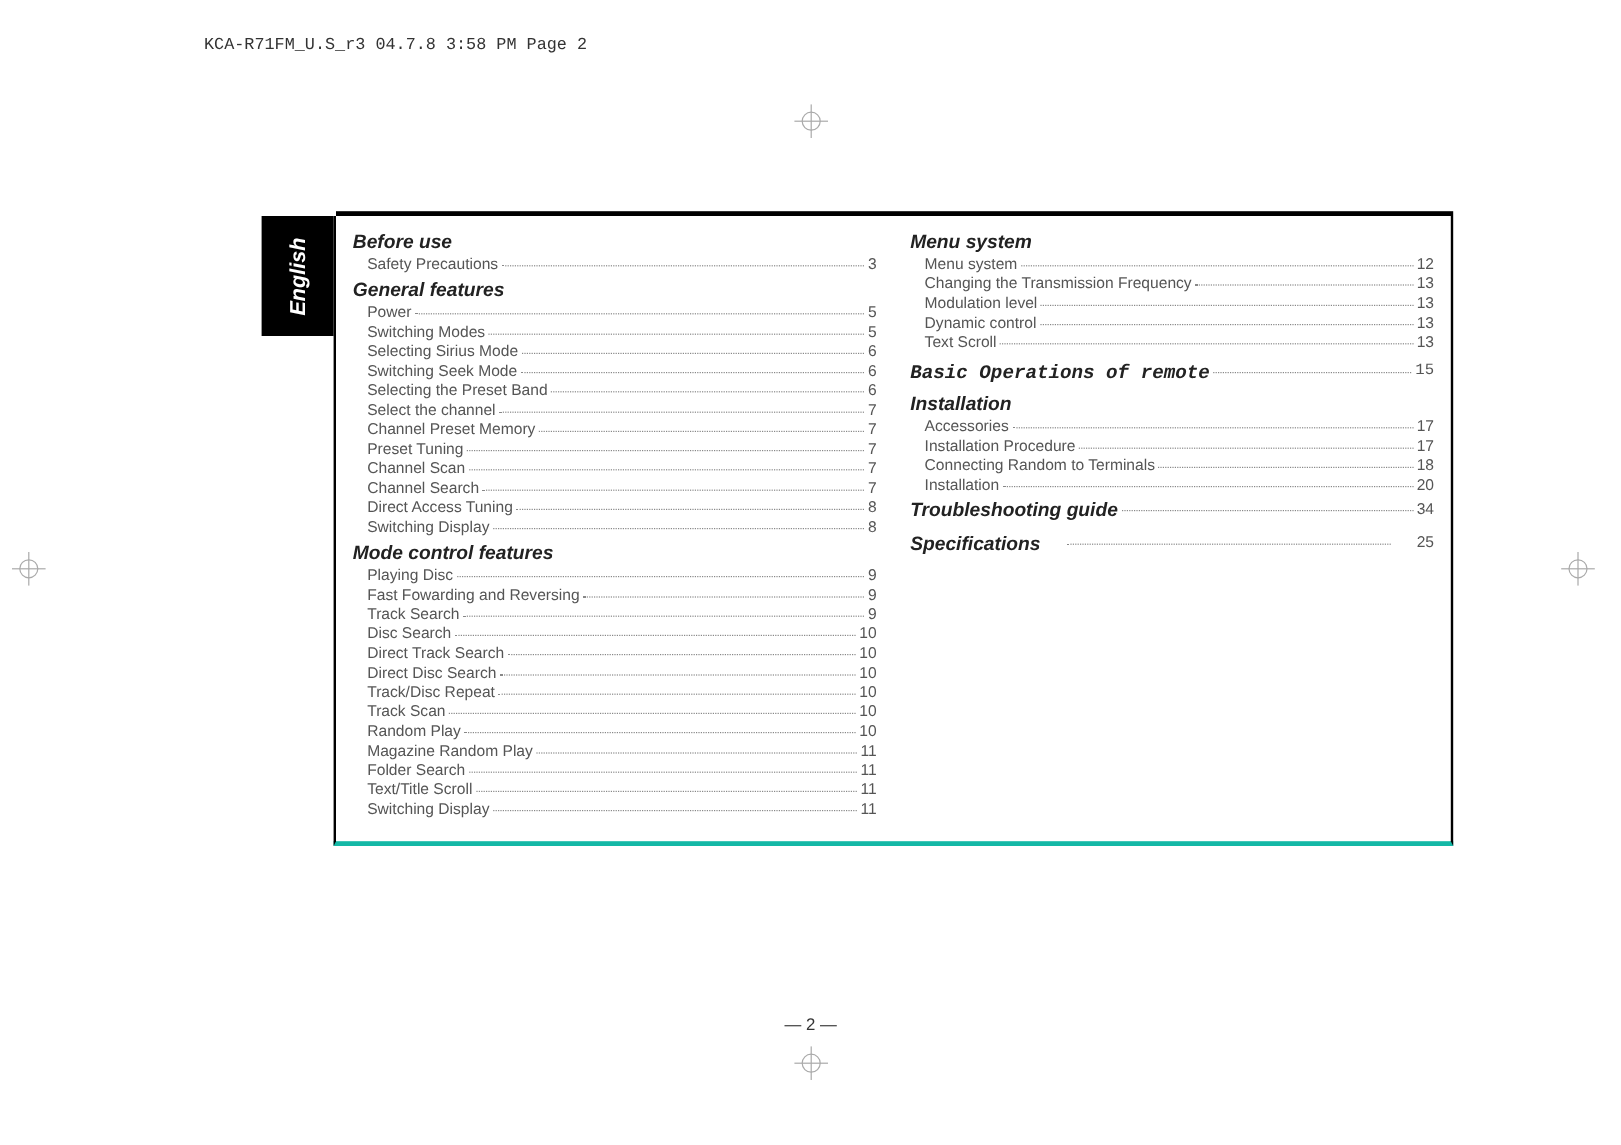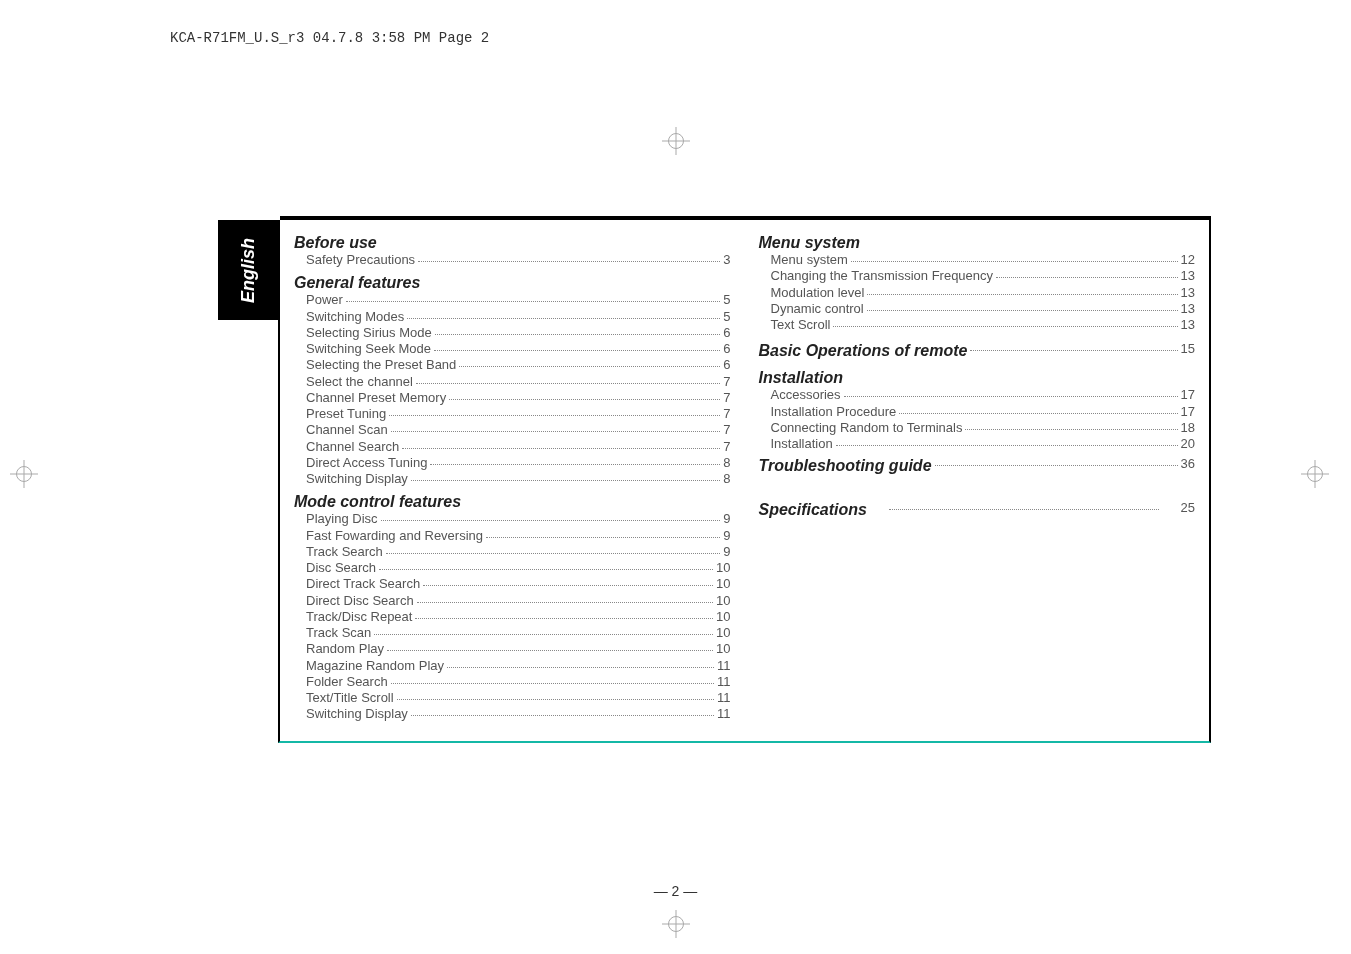"KCA-R71FM_U.S_r3 04.7.8 3:58 PM Page" .header-info { margin-bottom: 80px -> 40px }
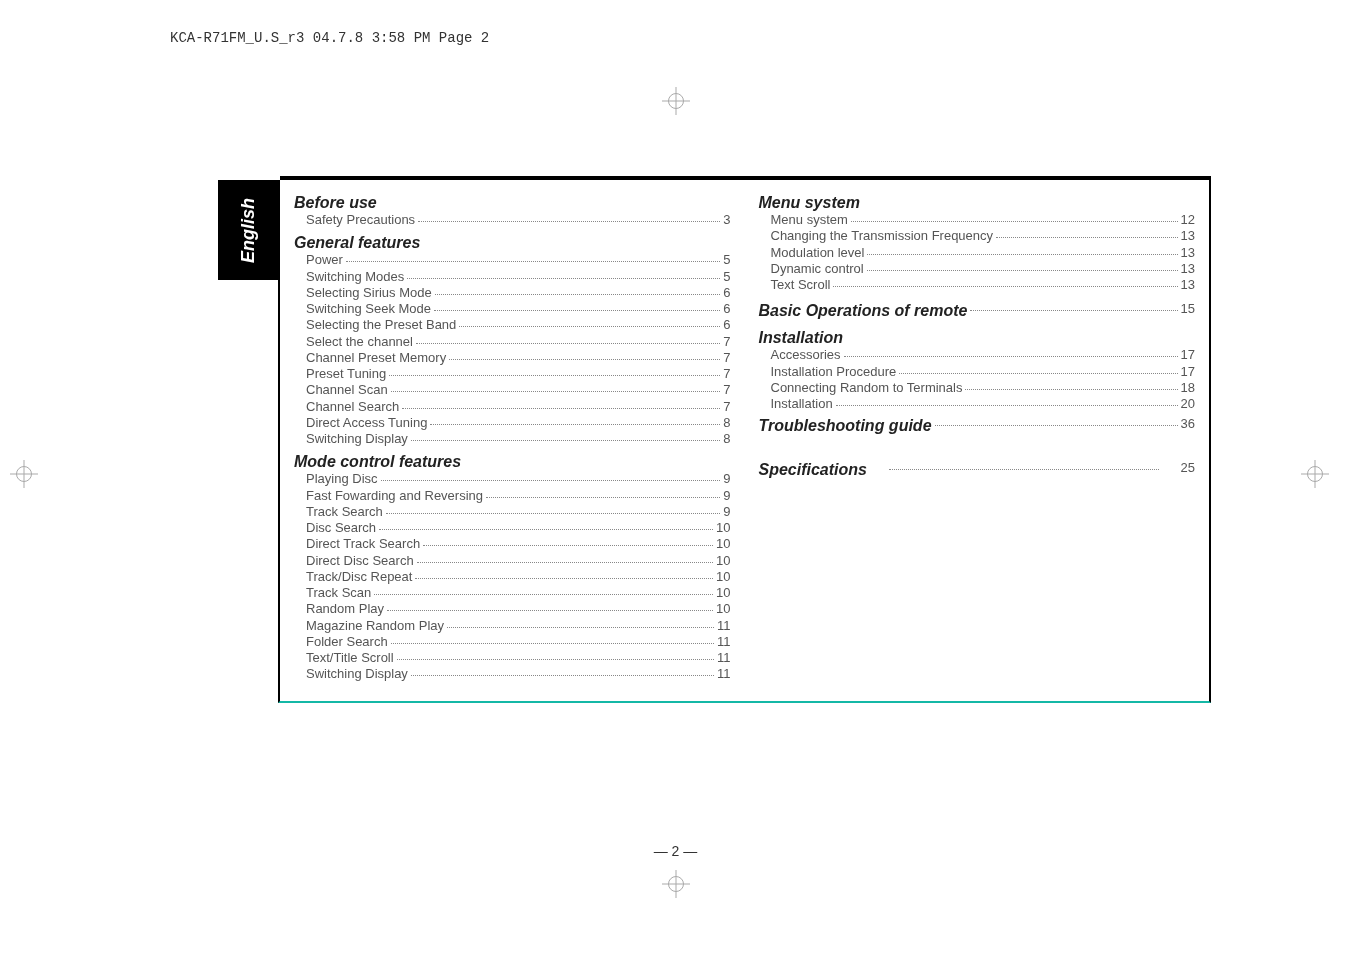"Before use" .cols { border-bottom: 2px solid #14b8a6 -> 4px solid #14b8a6 }
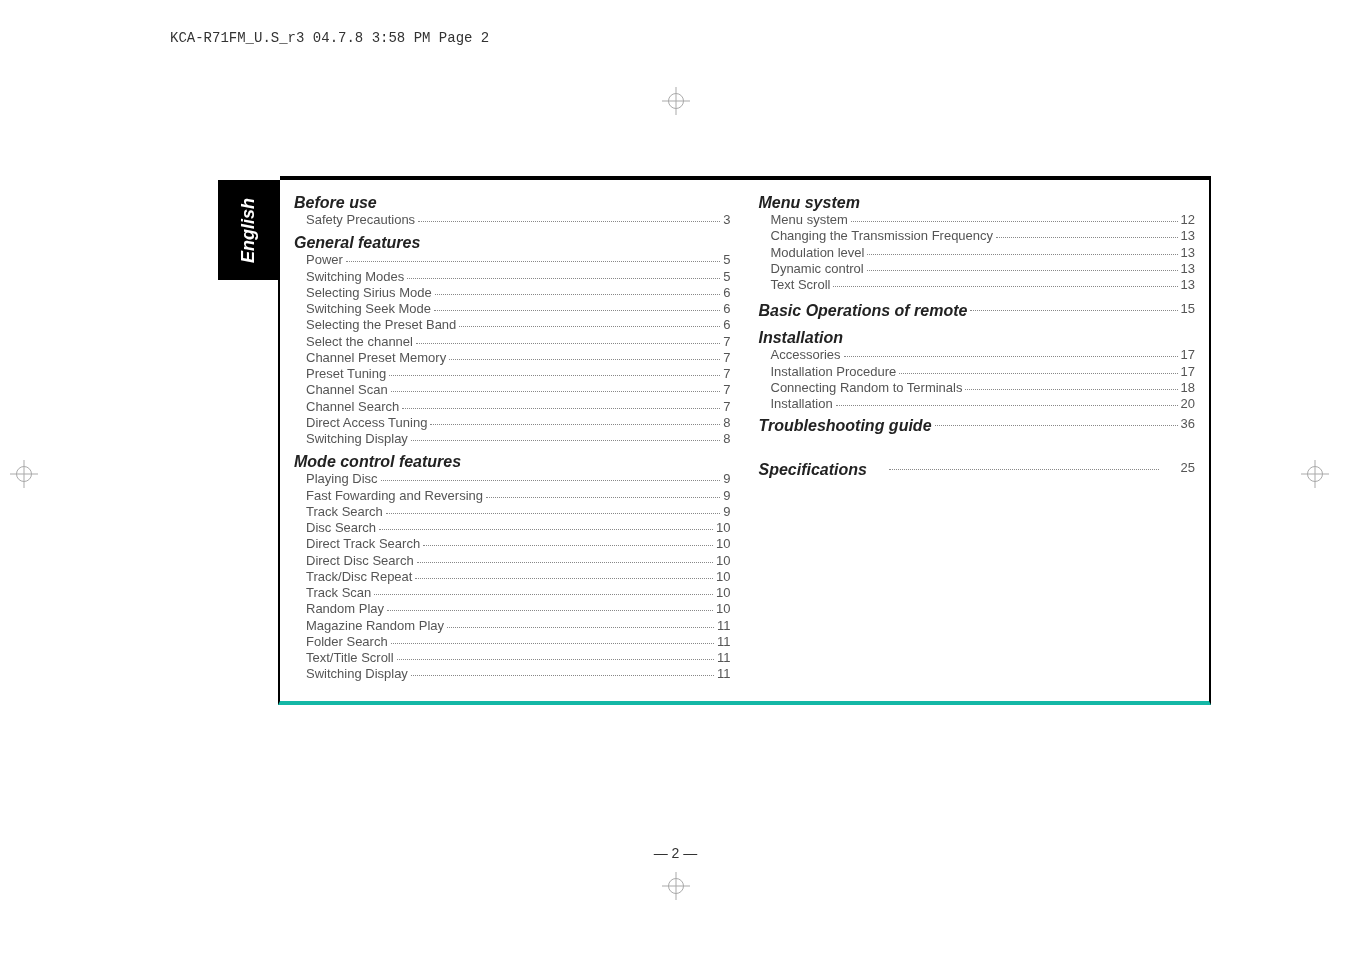"Basic Operations of remote" div.row { font-family: none -> Liberation Mono, monospace }
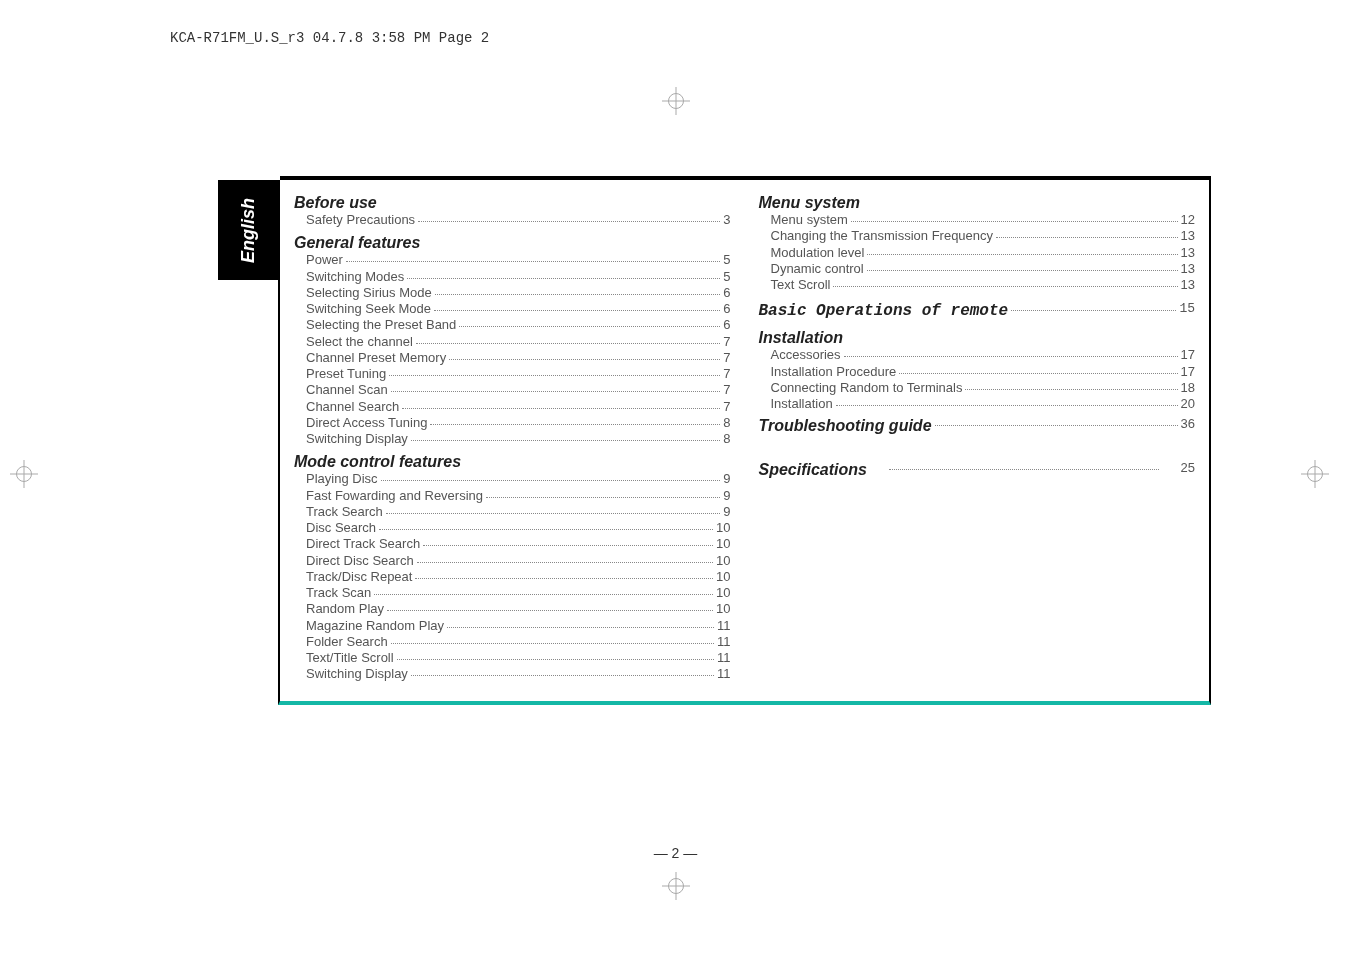"36" span.pg { text: 36 -> 34 }
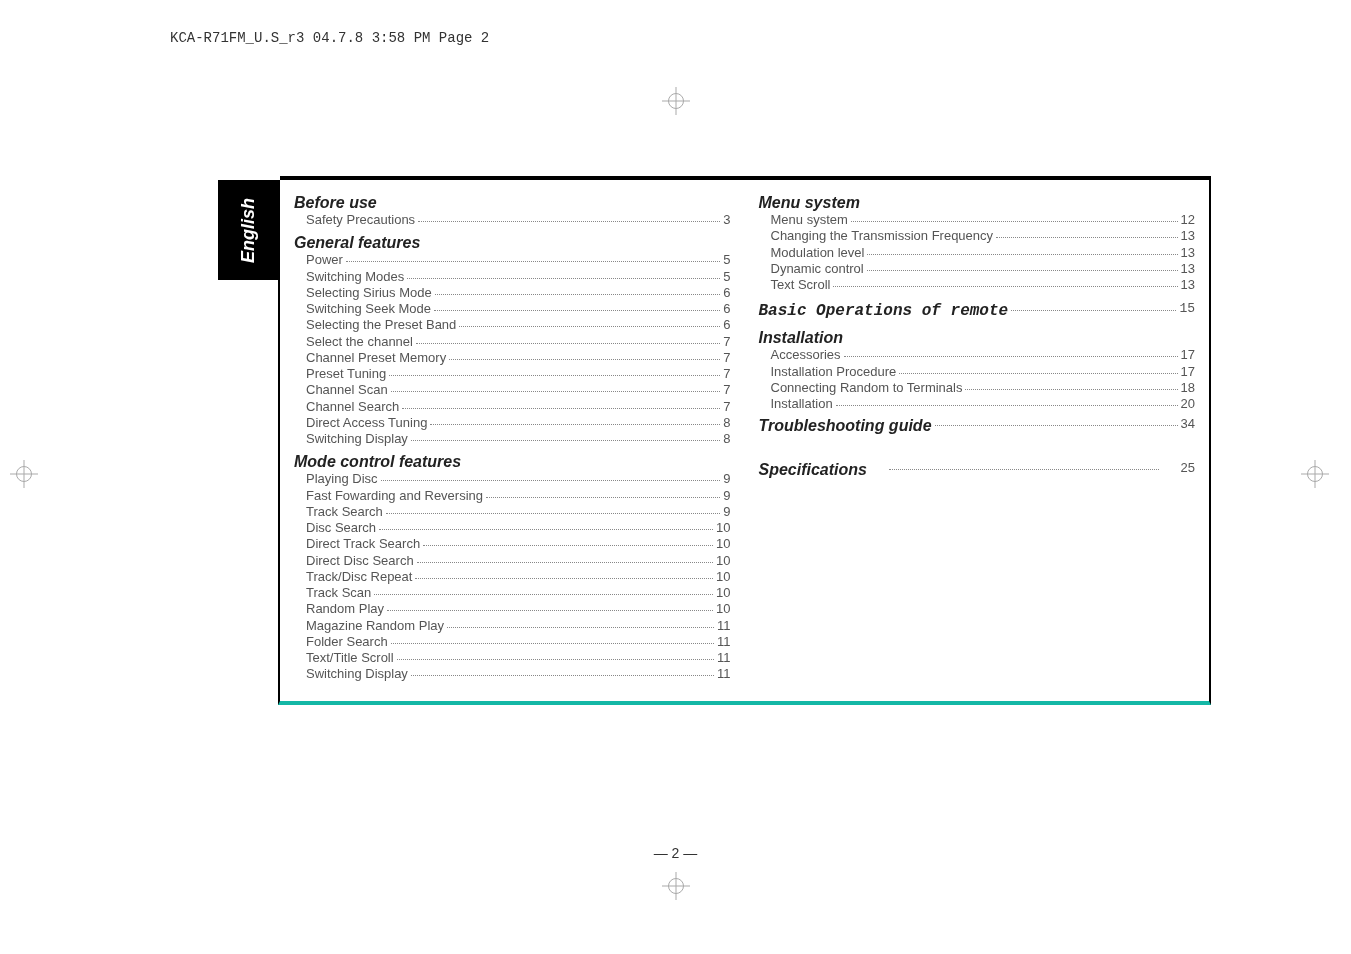"Specifications" div.row { margin-top: 24px -> 8px }
